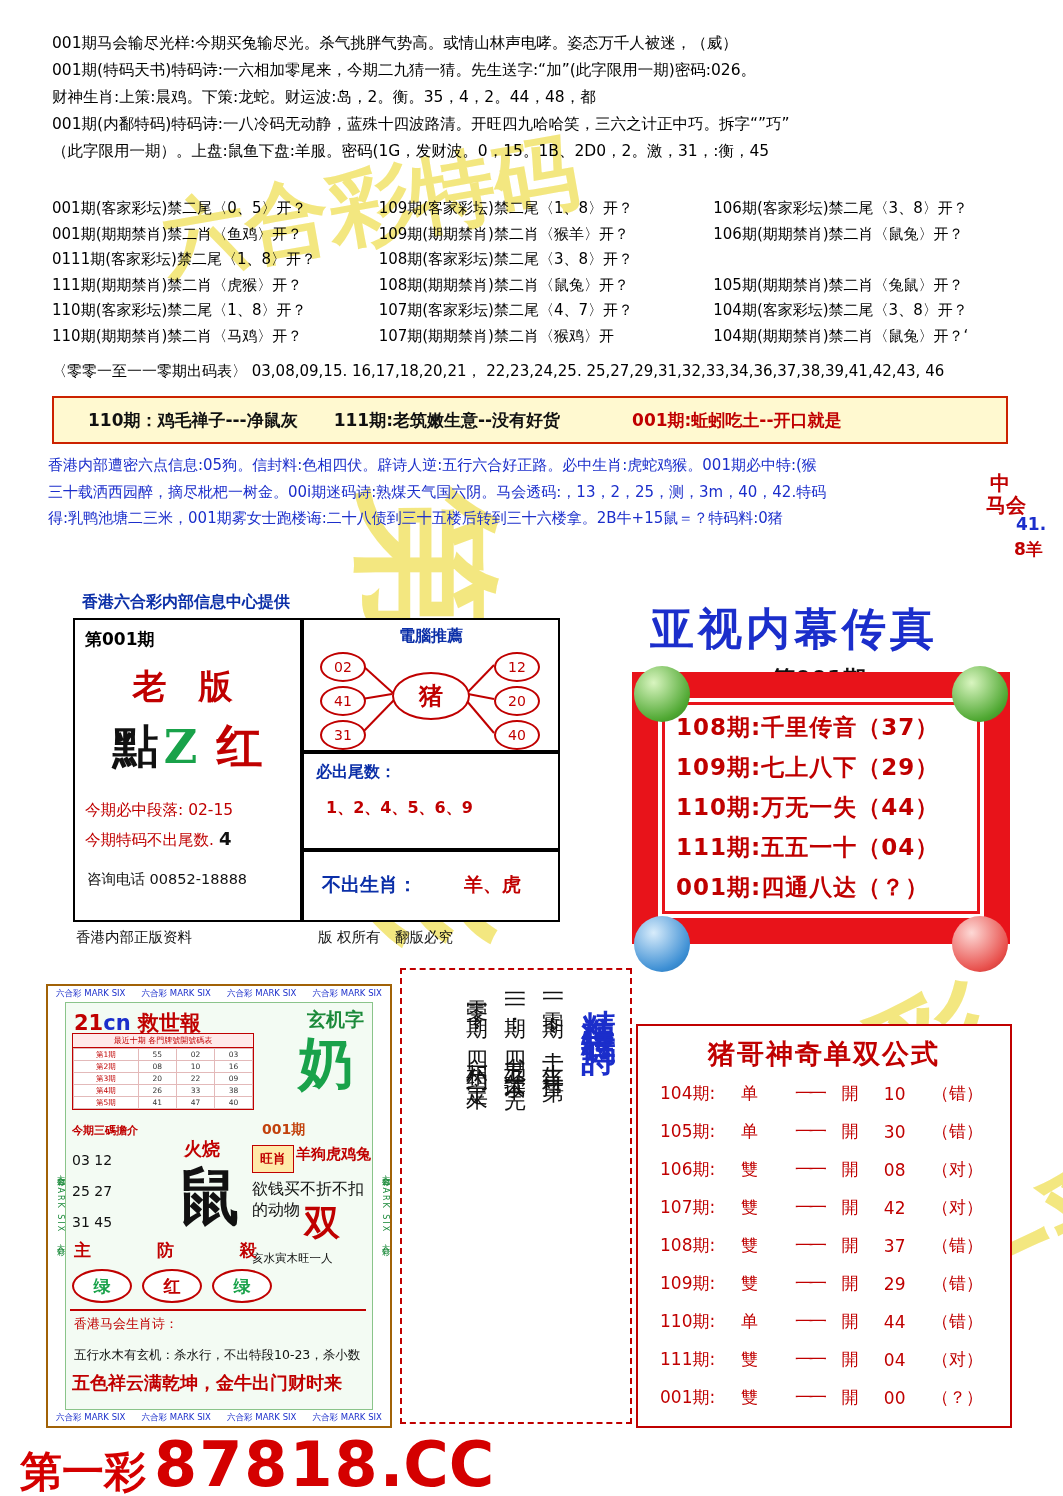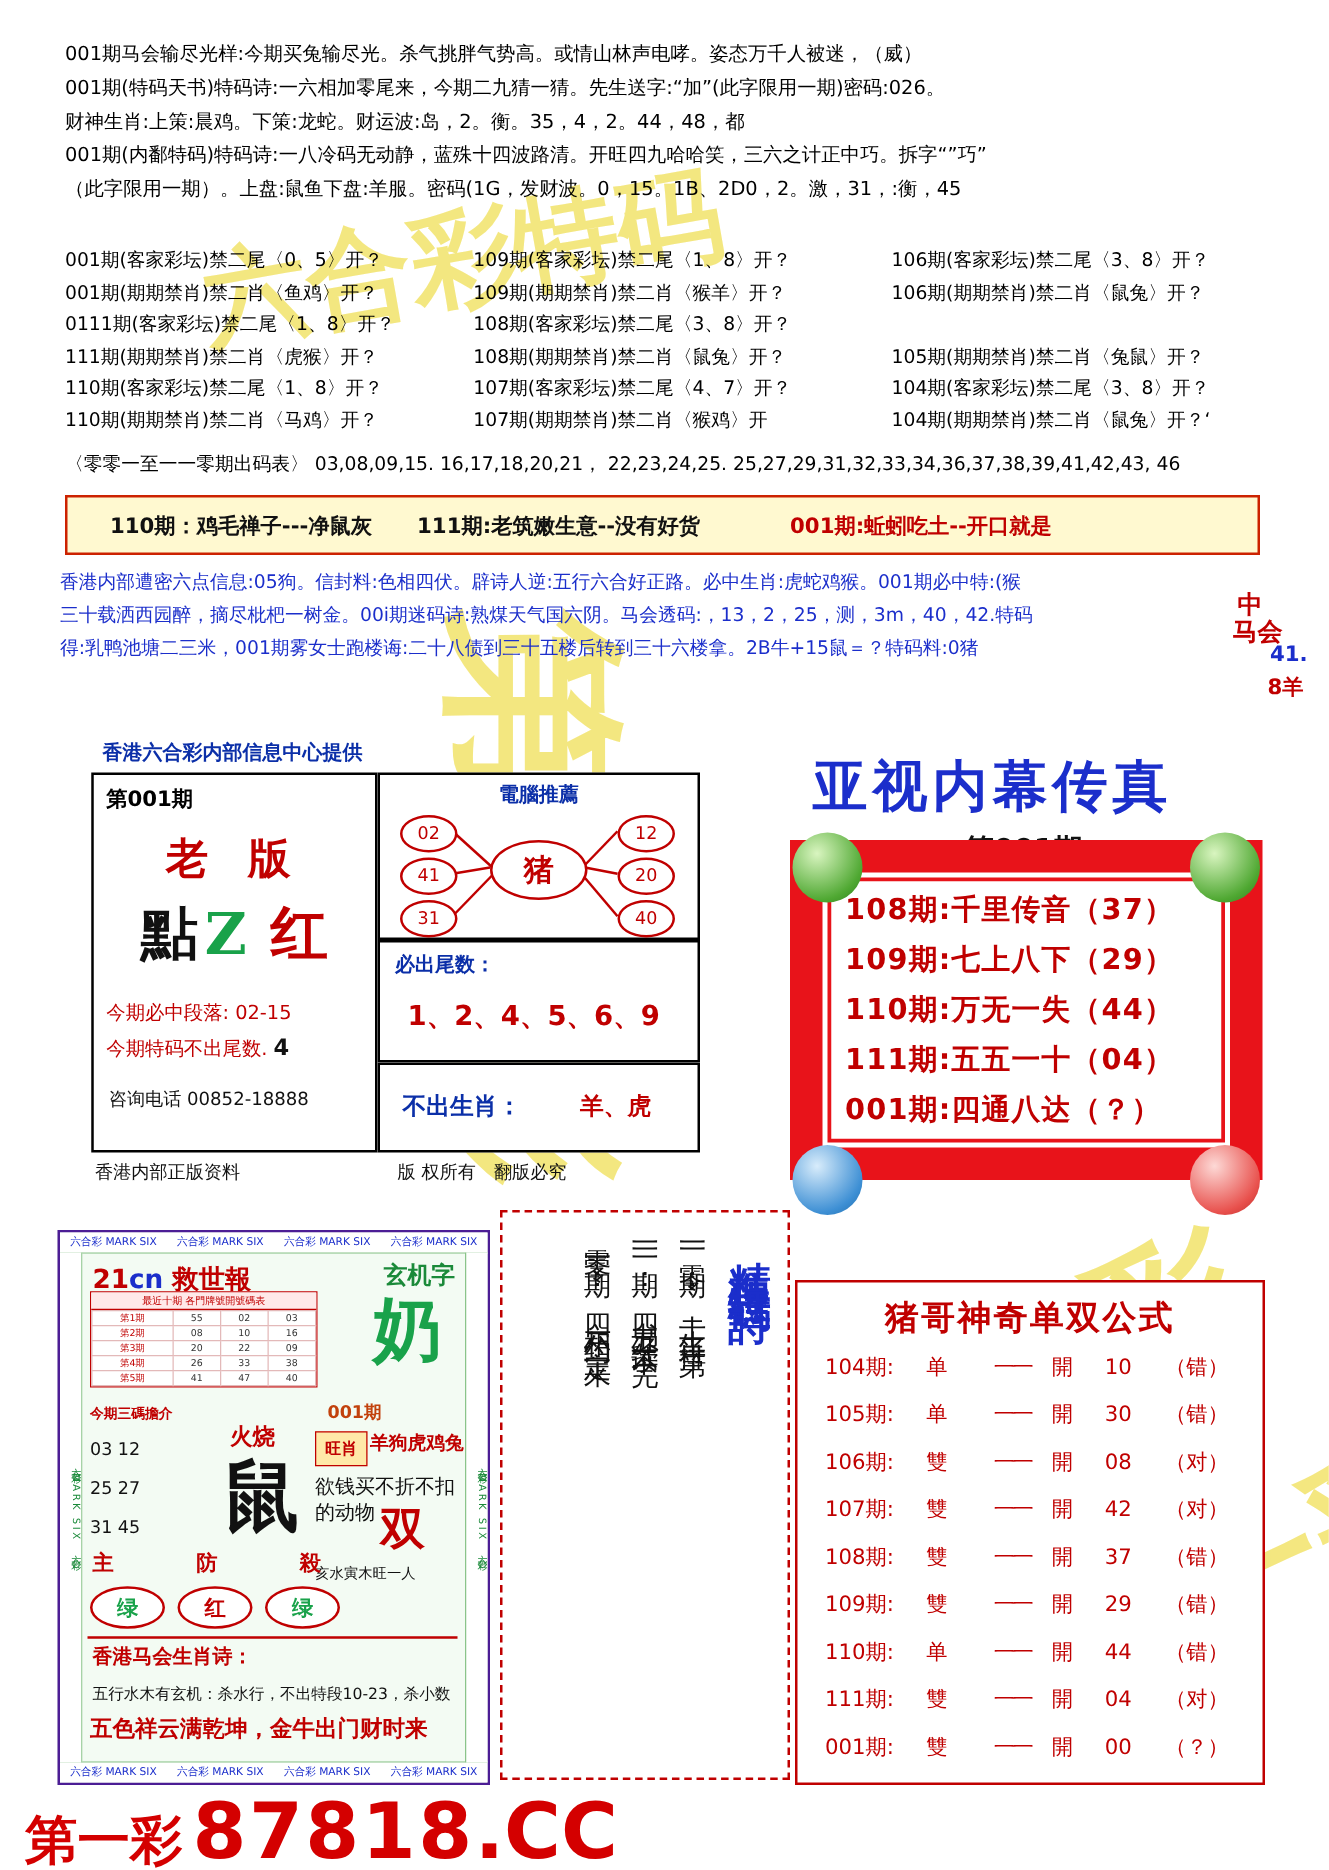"1、2、4、5、6、9" .tailbox .v { font-size: 22px -> 16px }
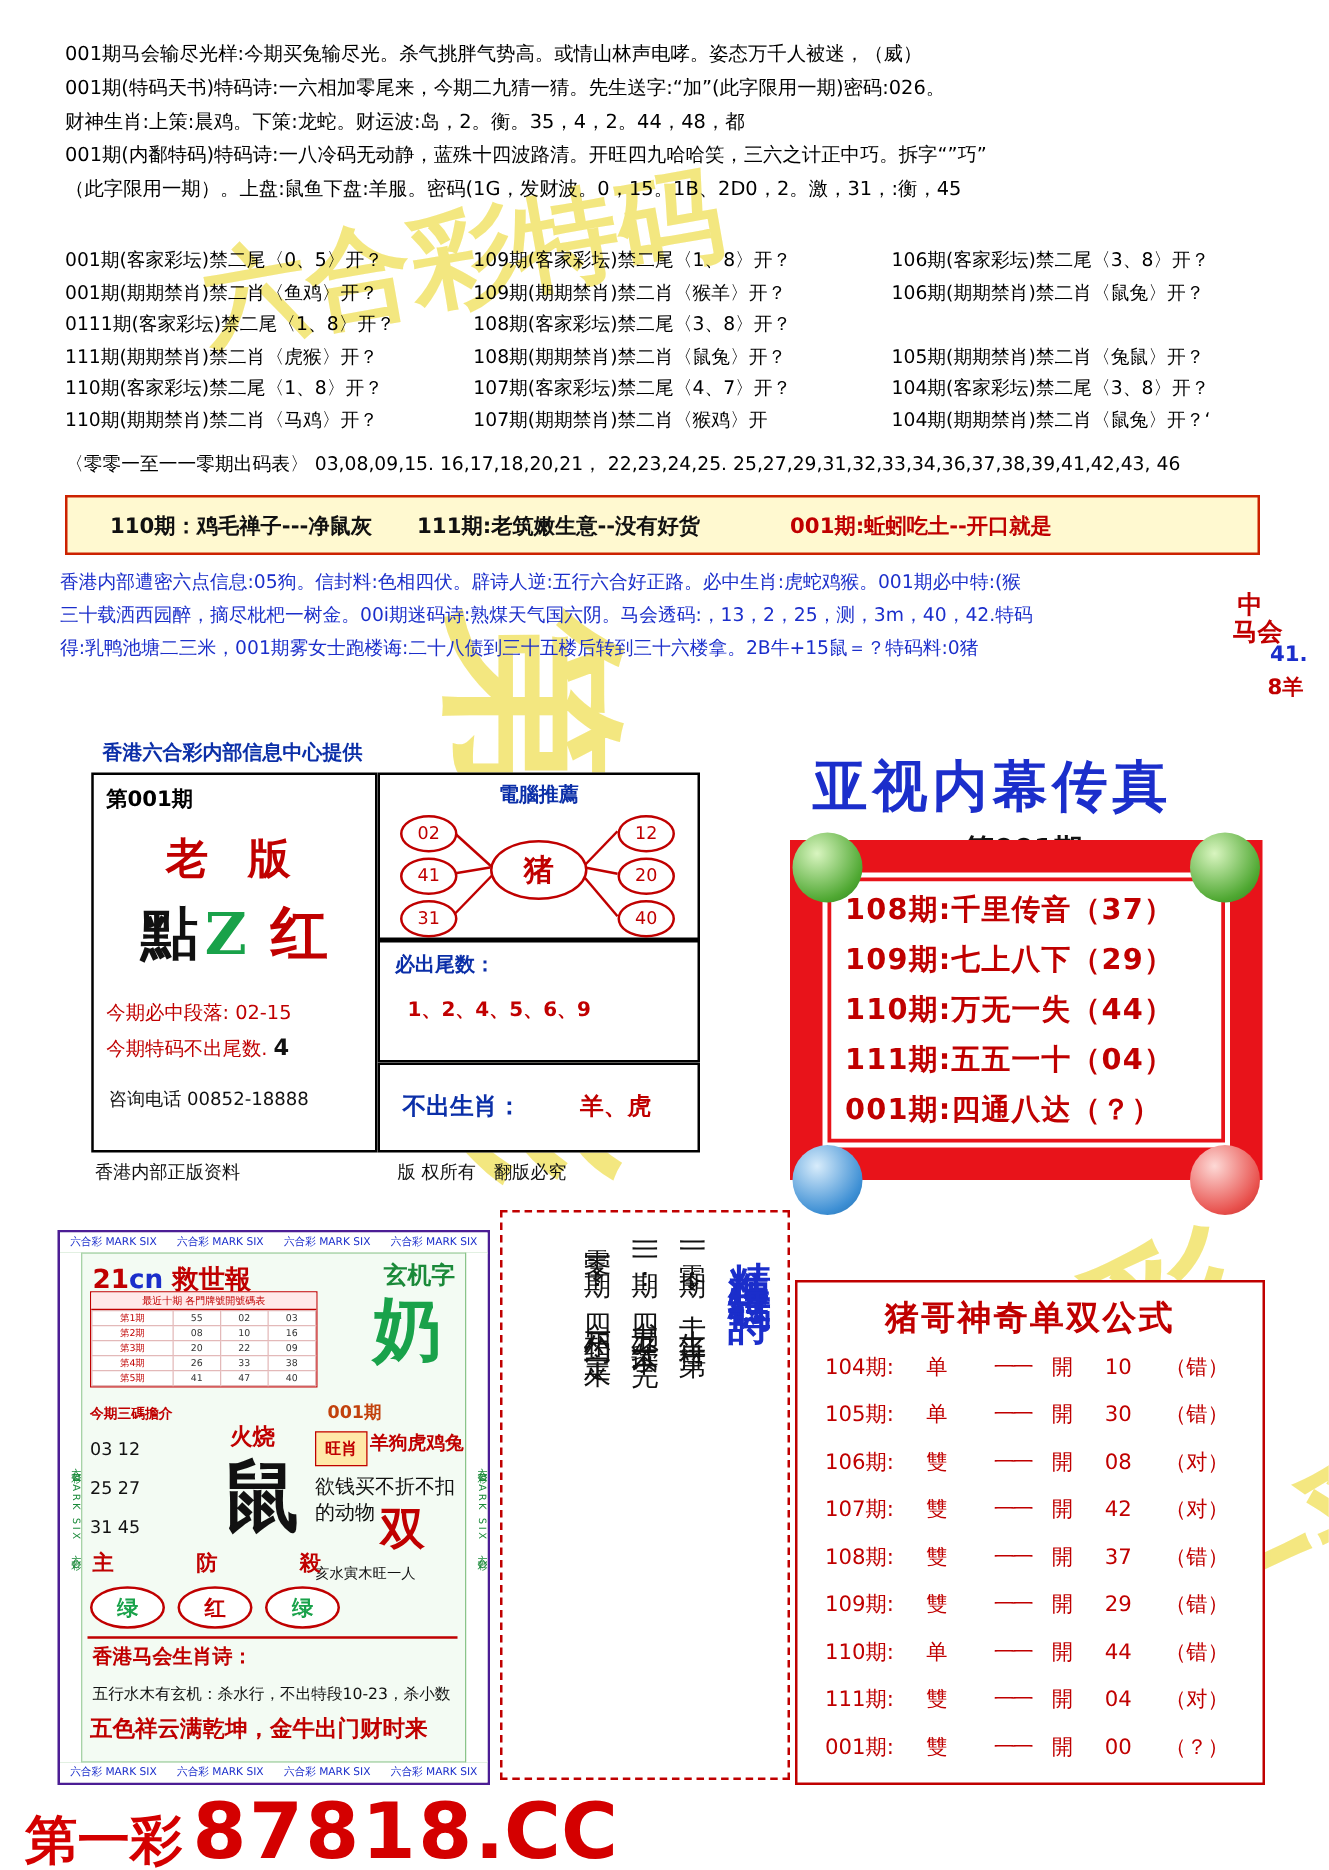"六合彩 MARK SIX" .poster { border: 2px solid #4c1d95 -> 2px solid #a16207 }
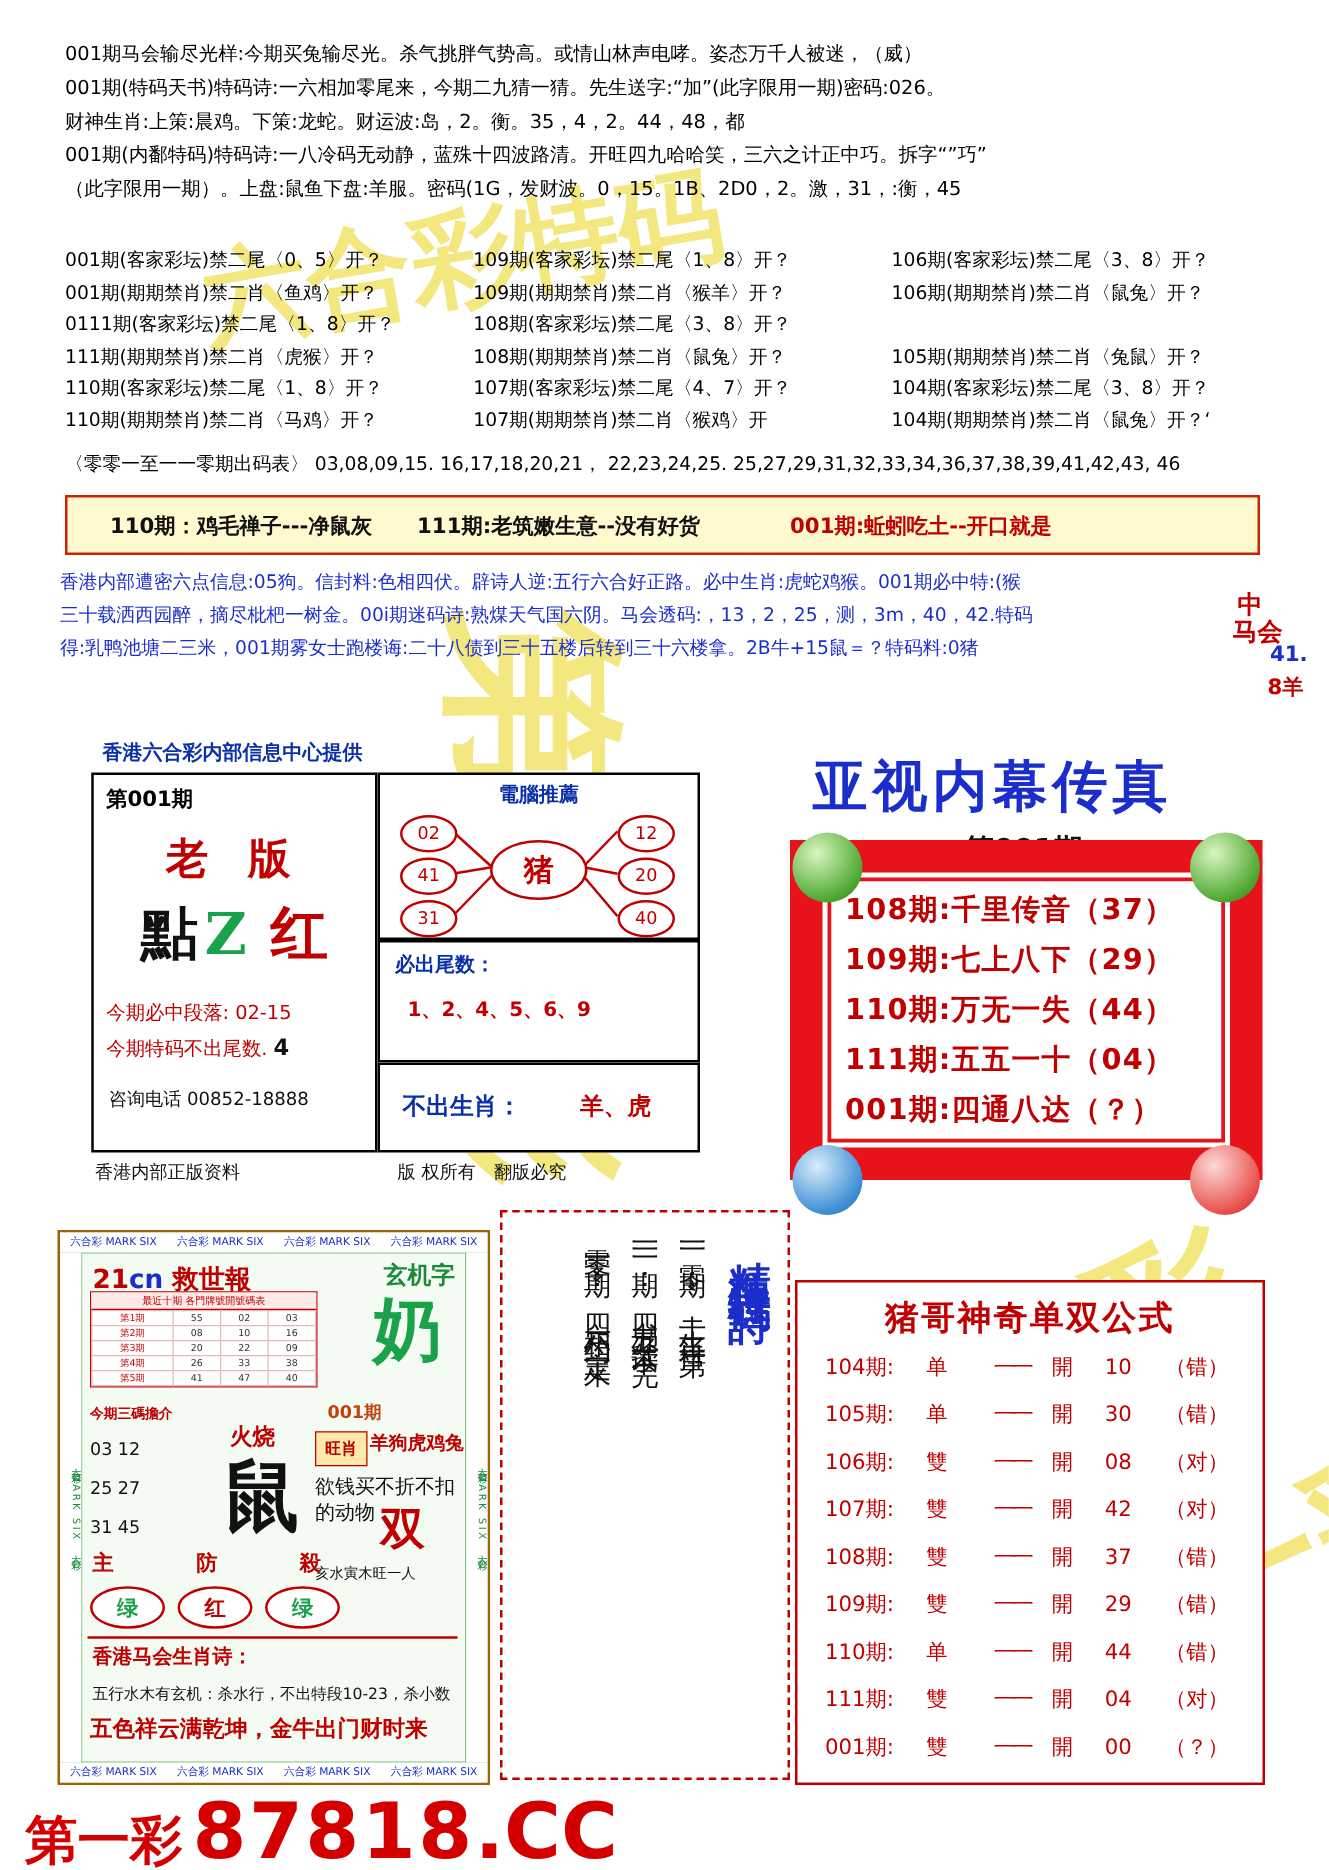"香港马会生肖诗：" .p-mazhu { font-size: 16px -> 13px; font-weight: bold -> normal }
